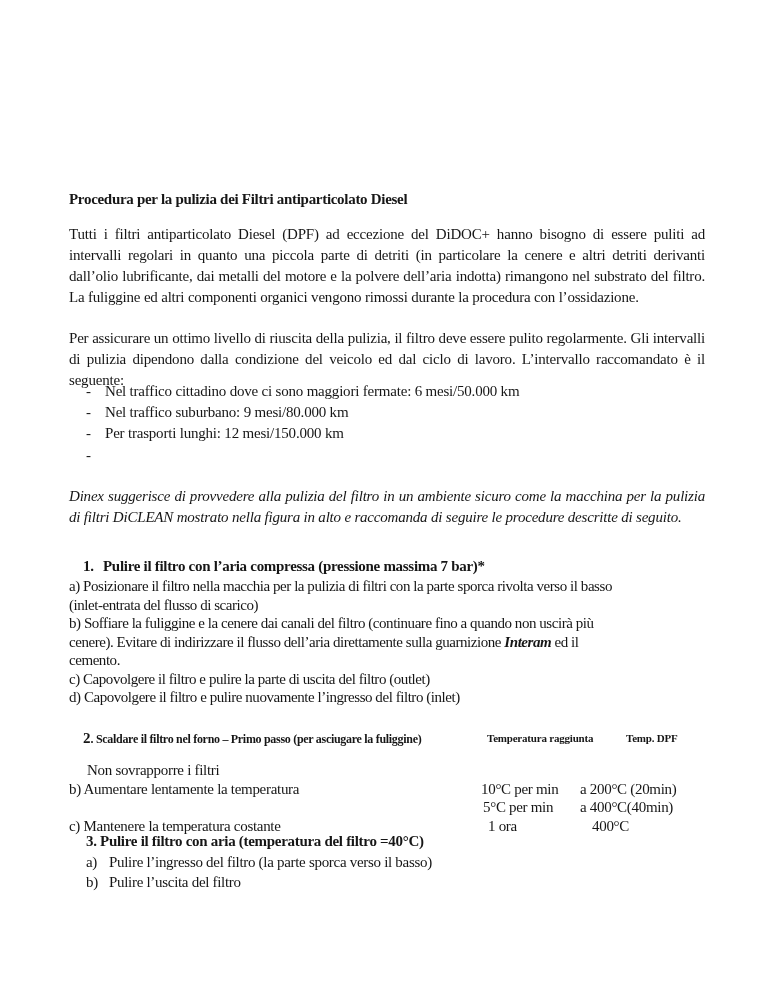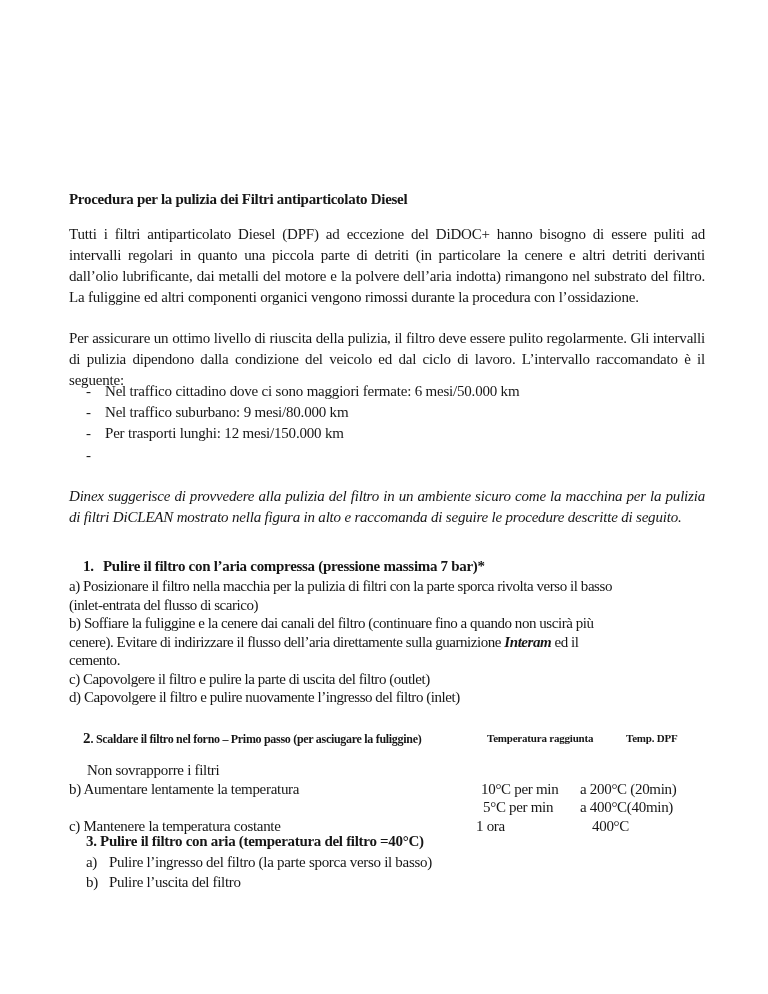"1 ora" .r3c1 { left: 407px -> 419px }
